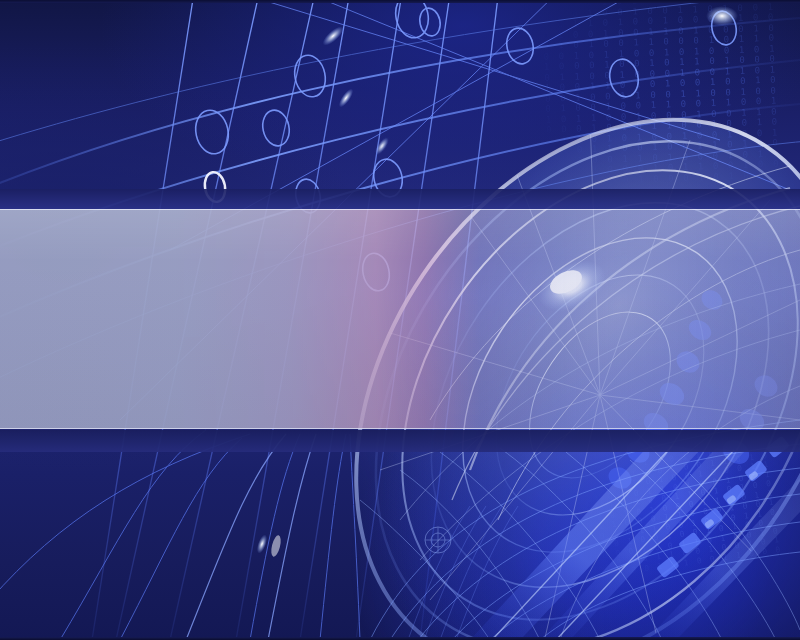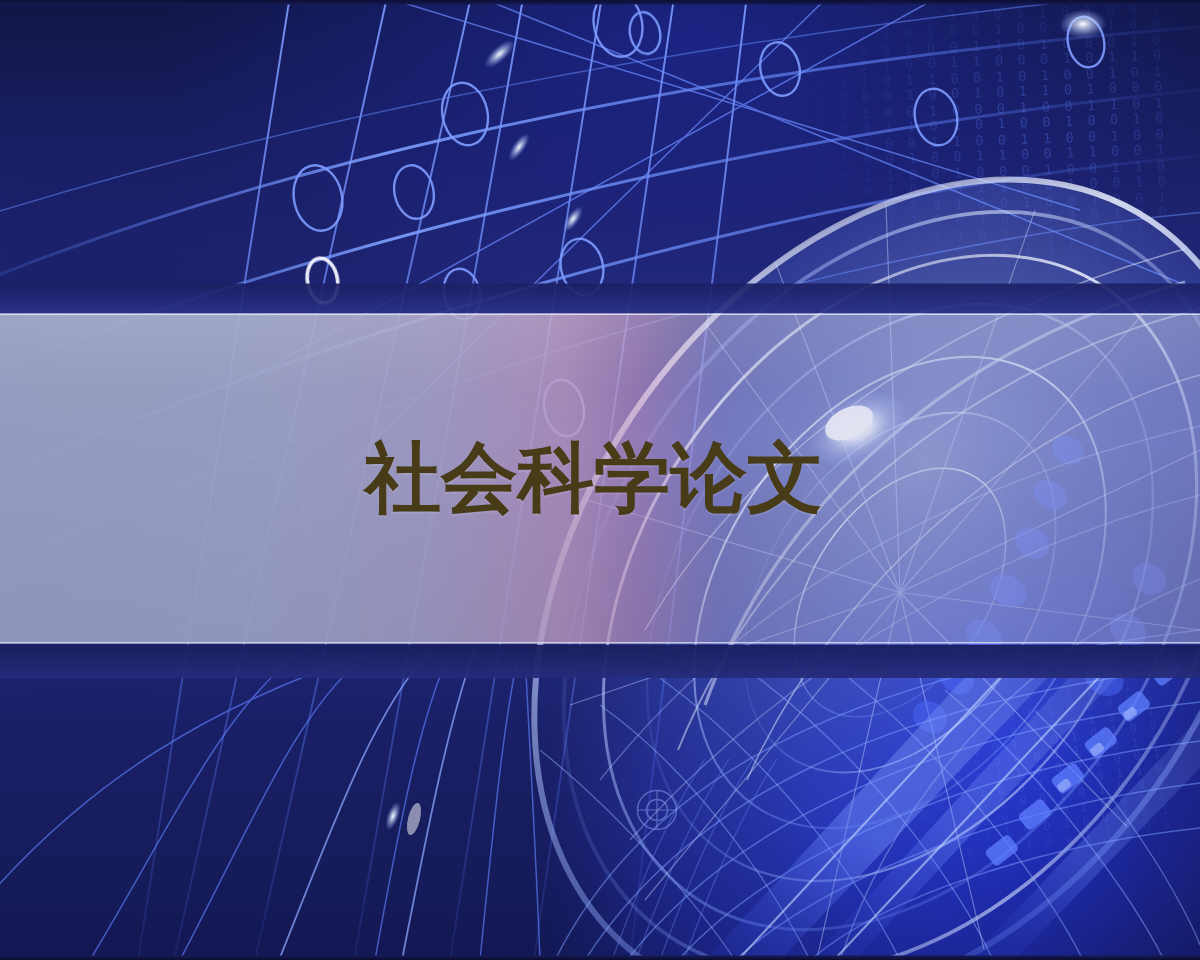"社会科学论文" div { html: <div> <span>社会科学论文</span> </div> -> none }
